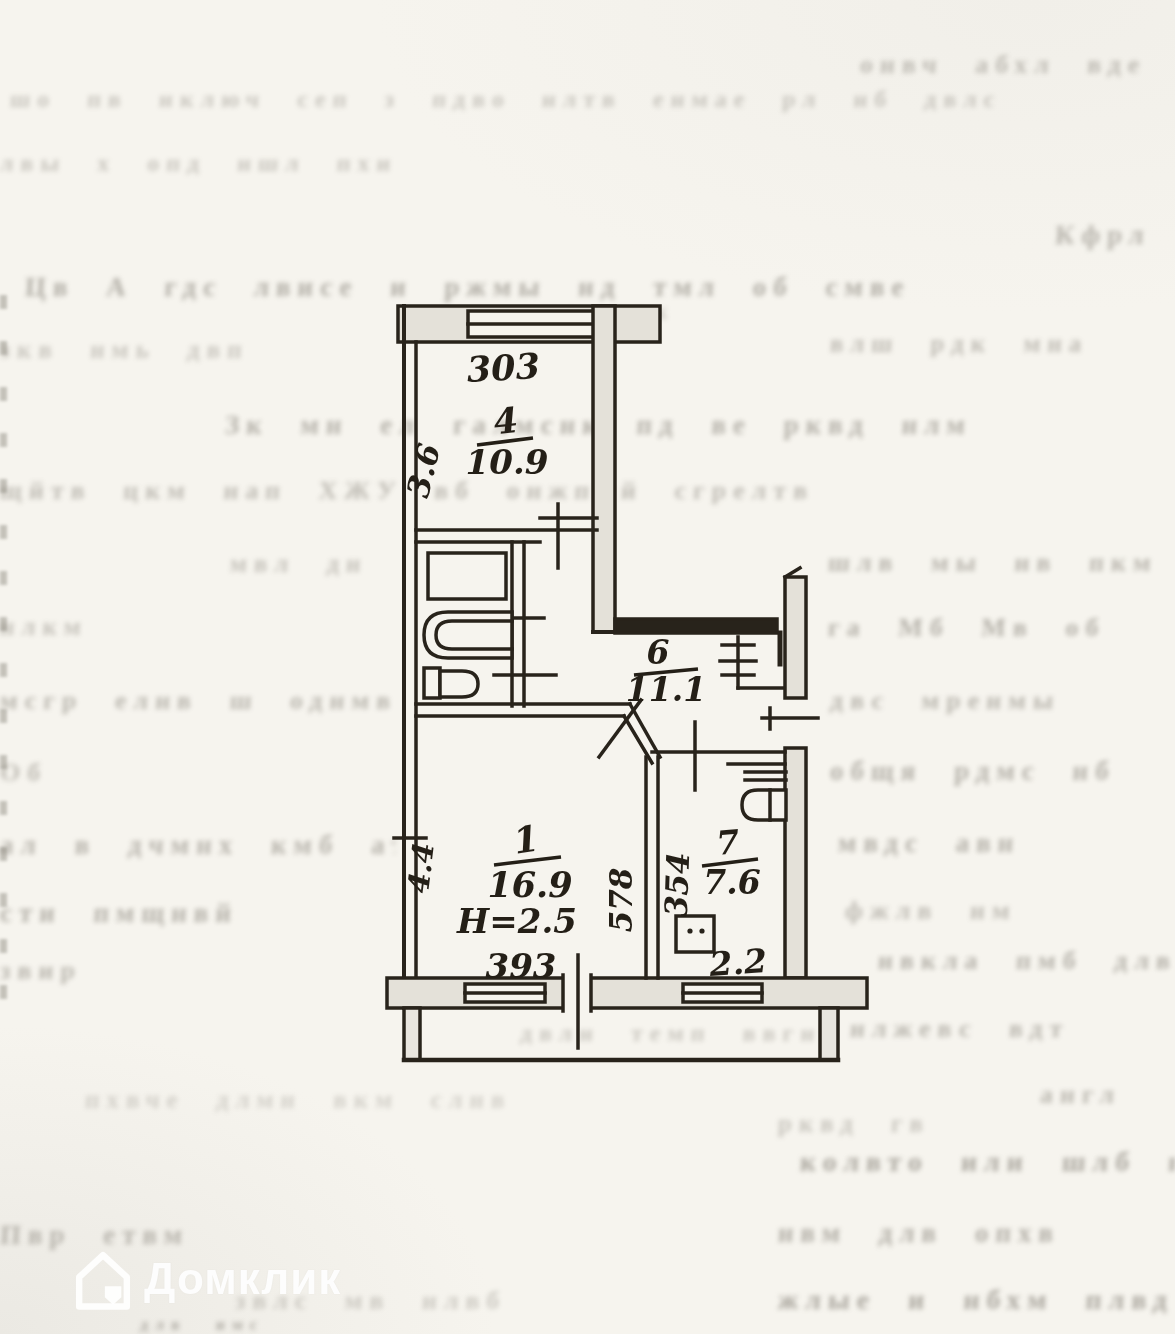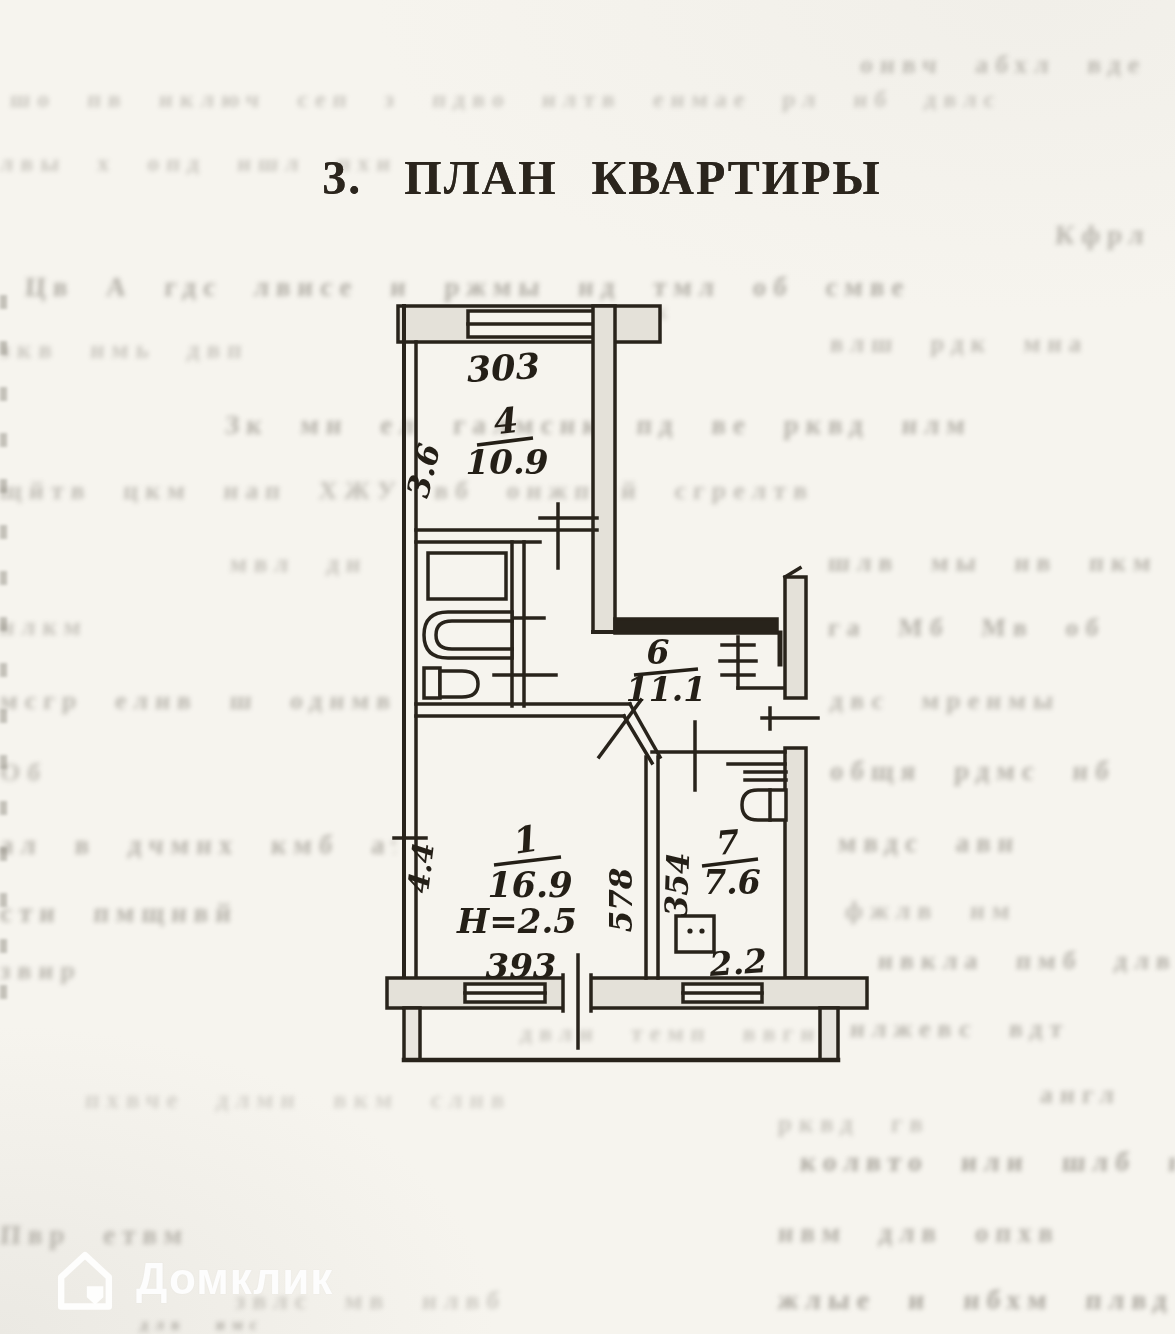"3. ПЛАН КВАРТИРЫ" div.title { html: <div> <span>3.</span><span>ПЛАН КВАРТИРЫ</span> </div> -> none }
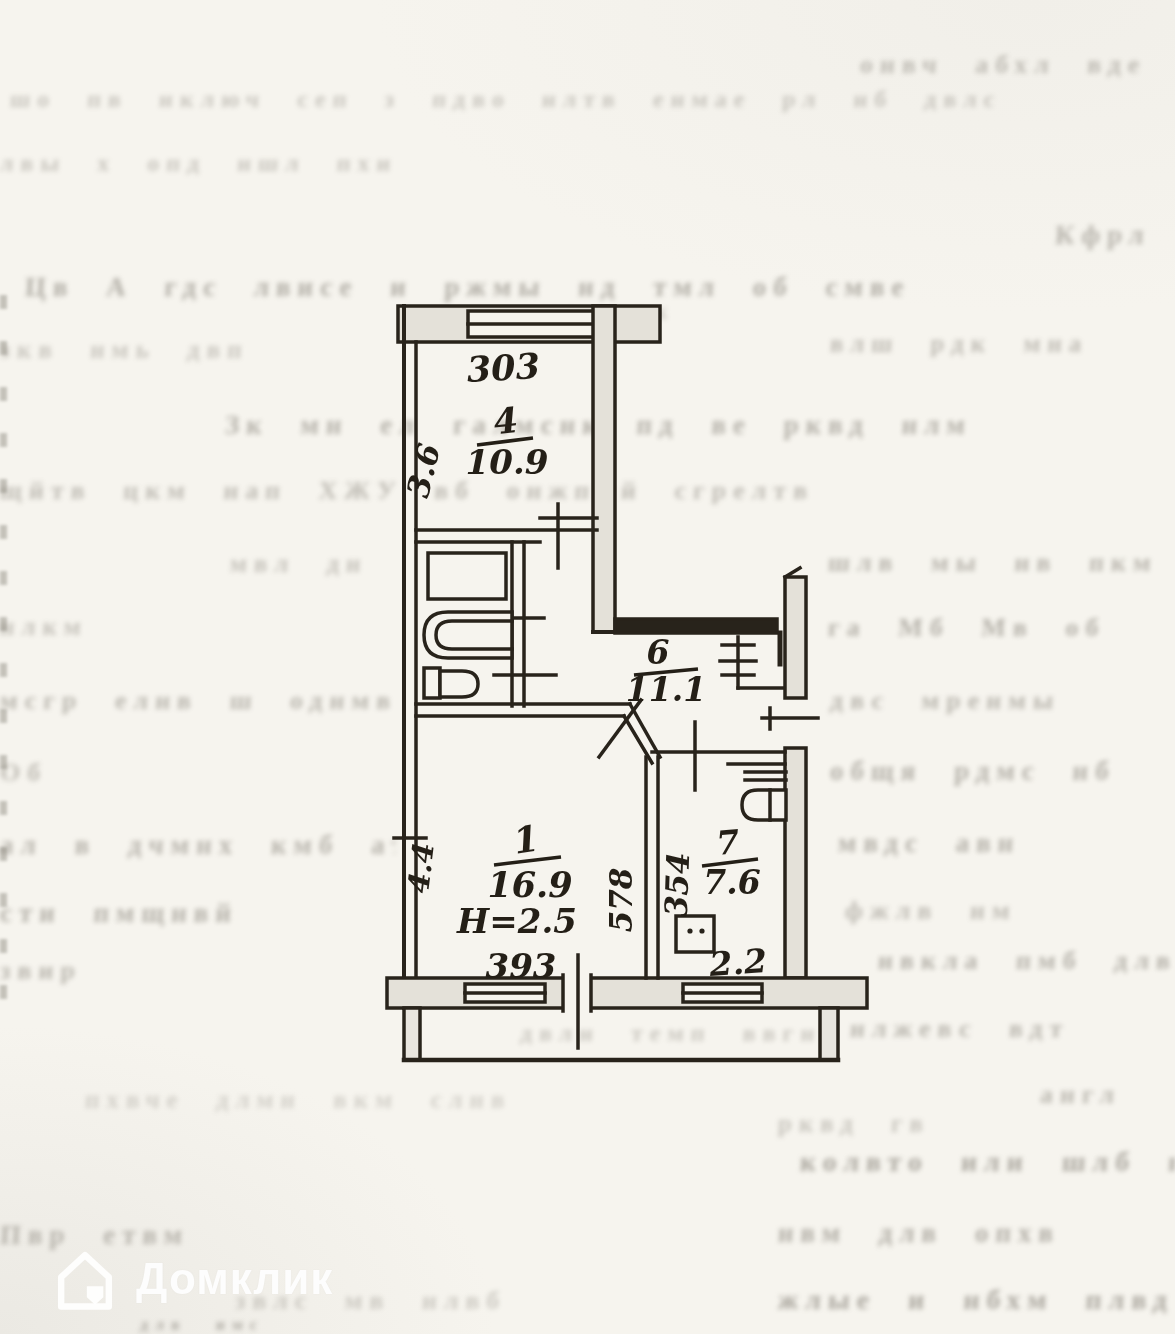"Домклик" .watermark { gap: 18px -> 8px; left: 52px -> 70px }
